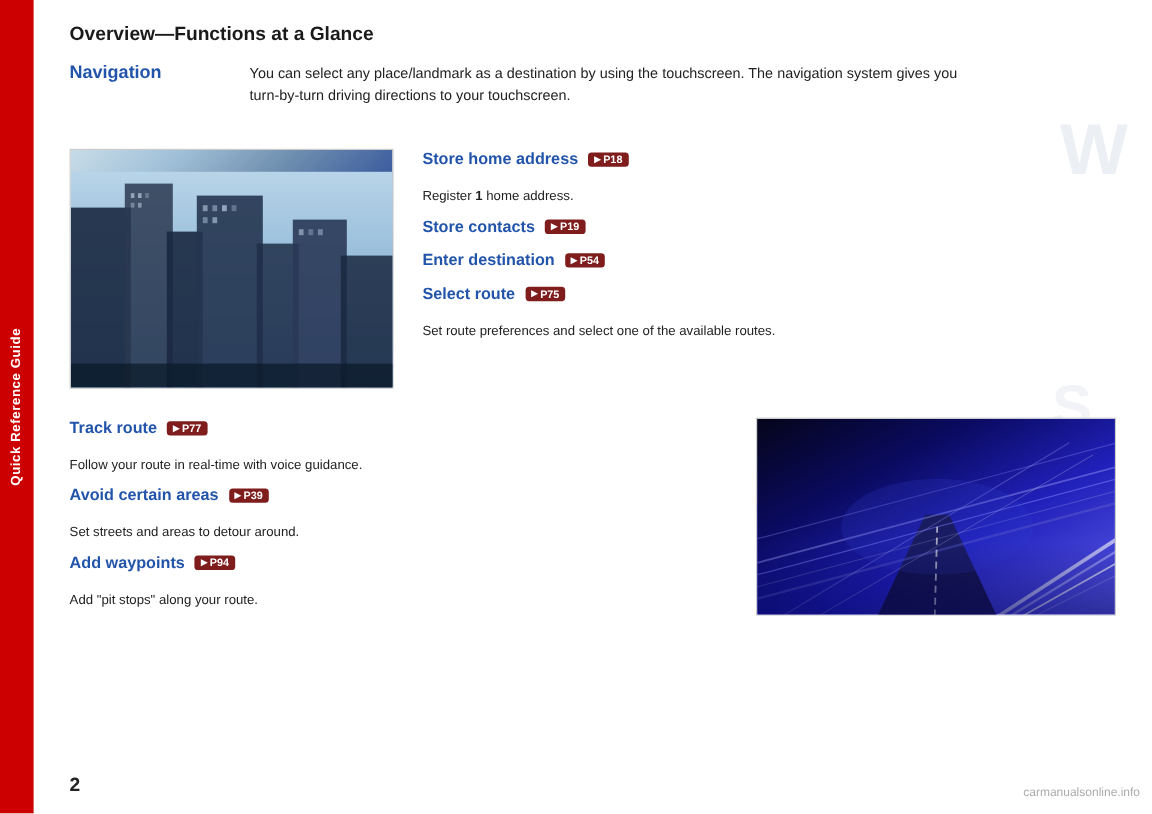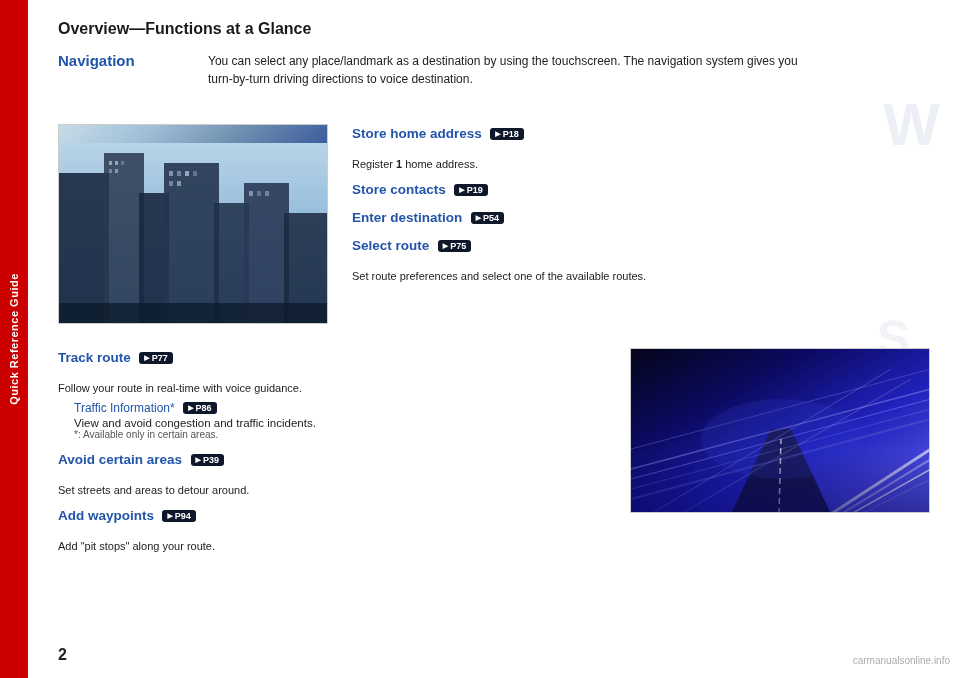"turn-by-turn driving directions to voice" span { text: voice destination -> your touchscreen }
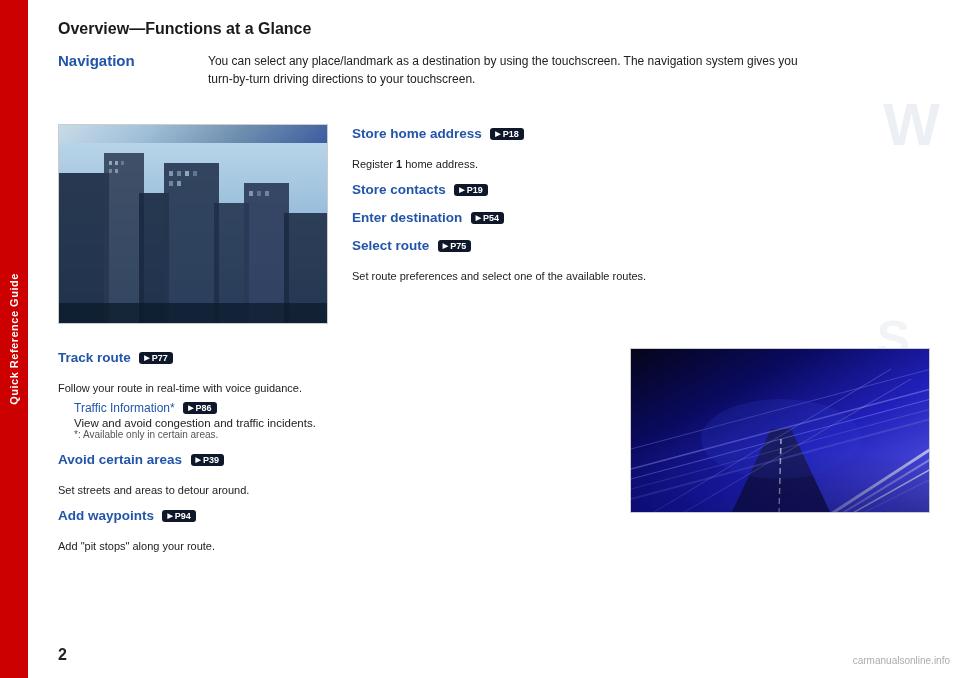"P18" .feature-badge { background: #0f172a -> #7f1d1d }
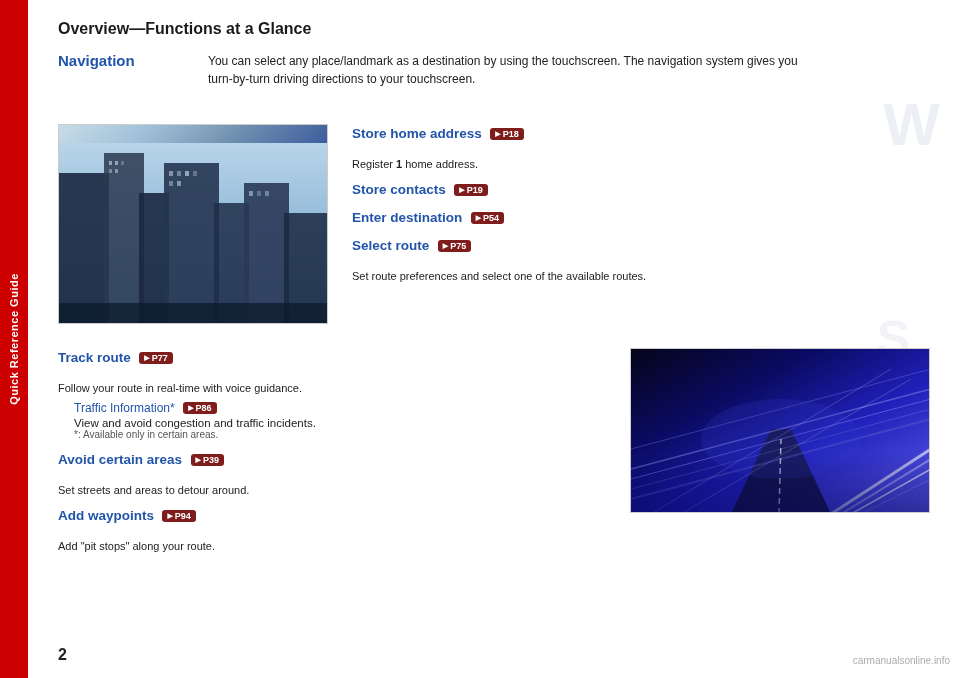"Traffic Information* P86" div.traffic-info { html: <div> <span>Traffic Information*</span> <span>P86</span> <div>View and avoid congestion and traffic incidents.</div> <div>*: Available only in certain areas.</div> </div> -> none }
